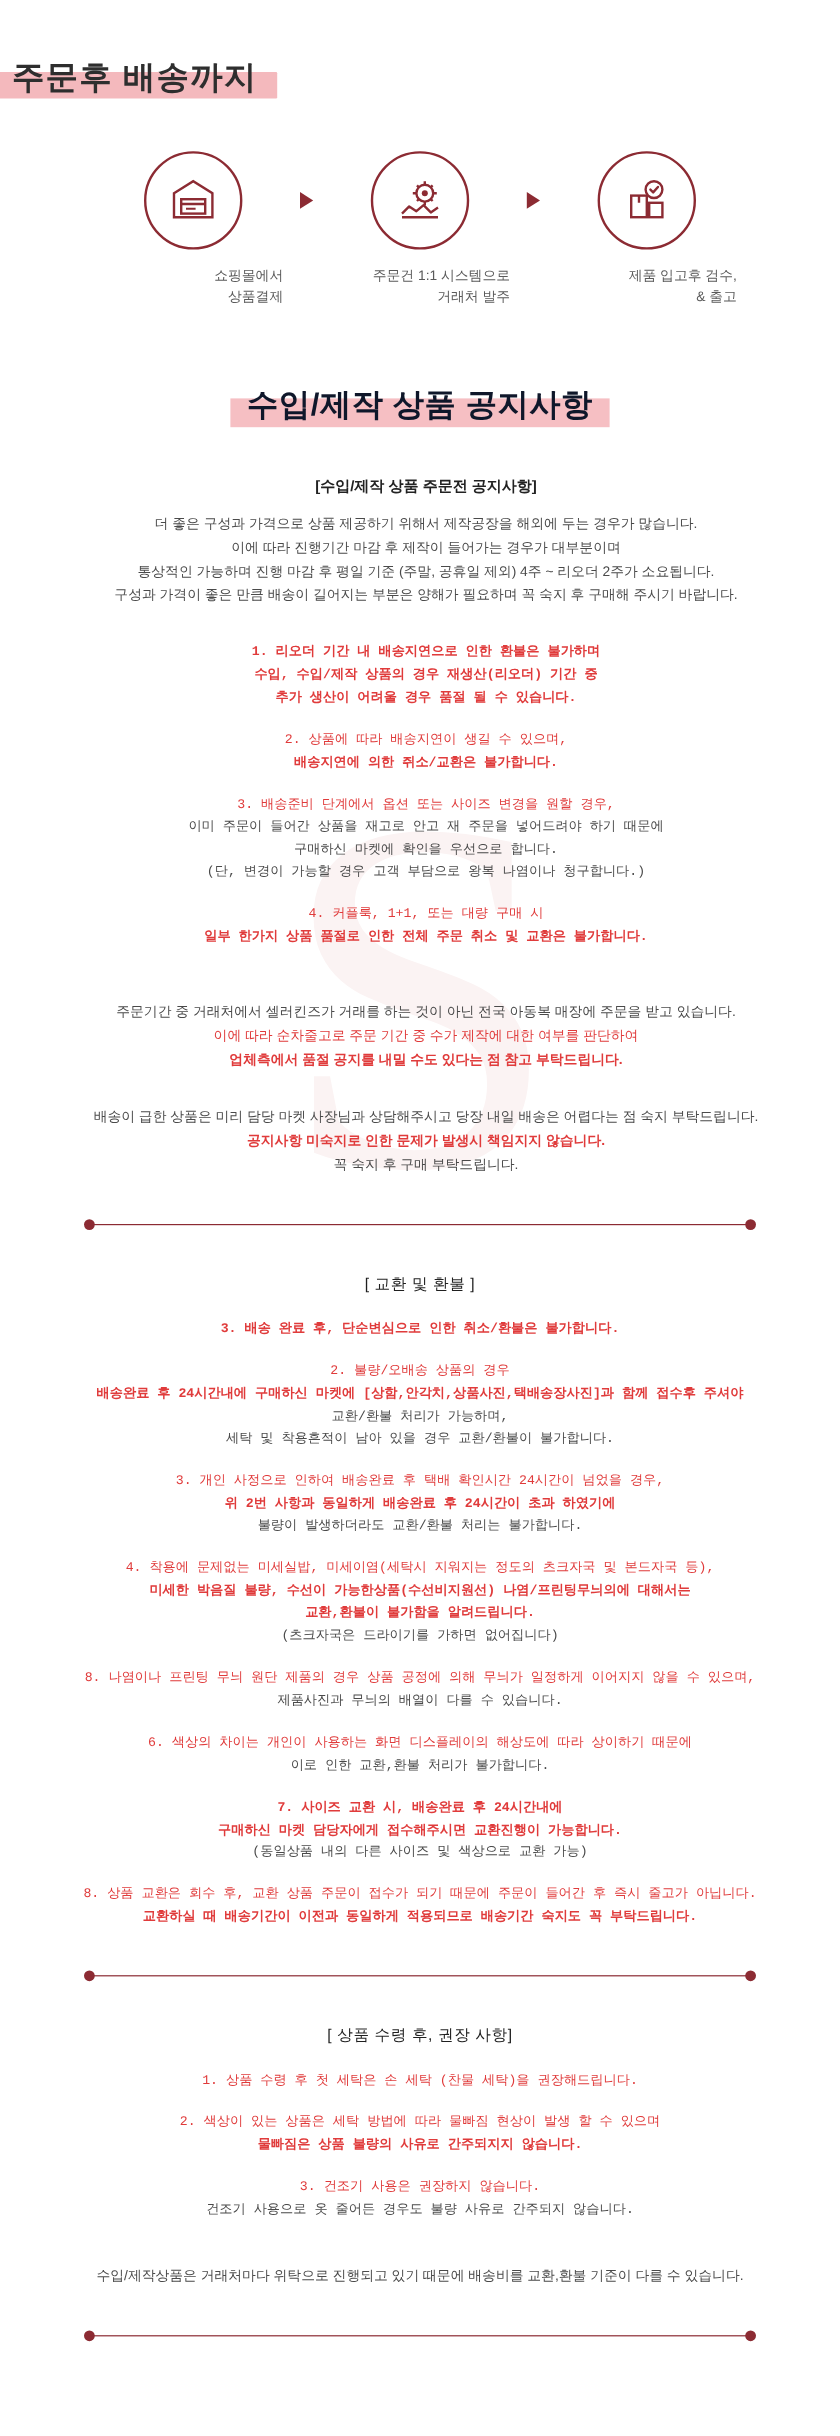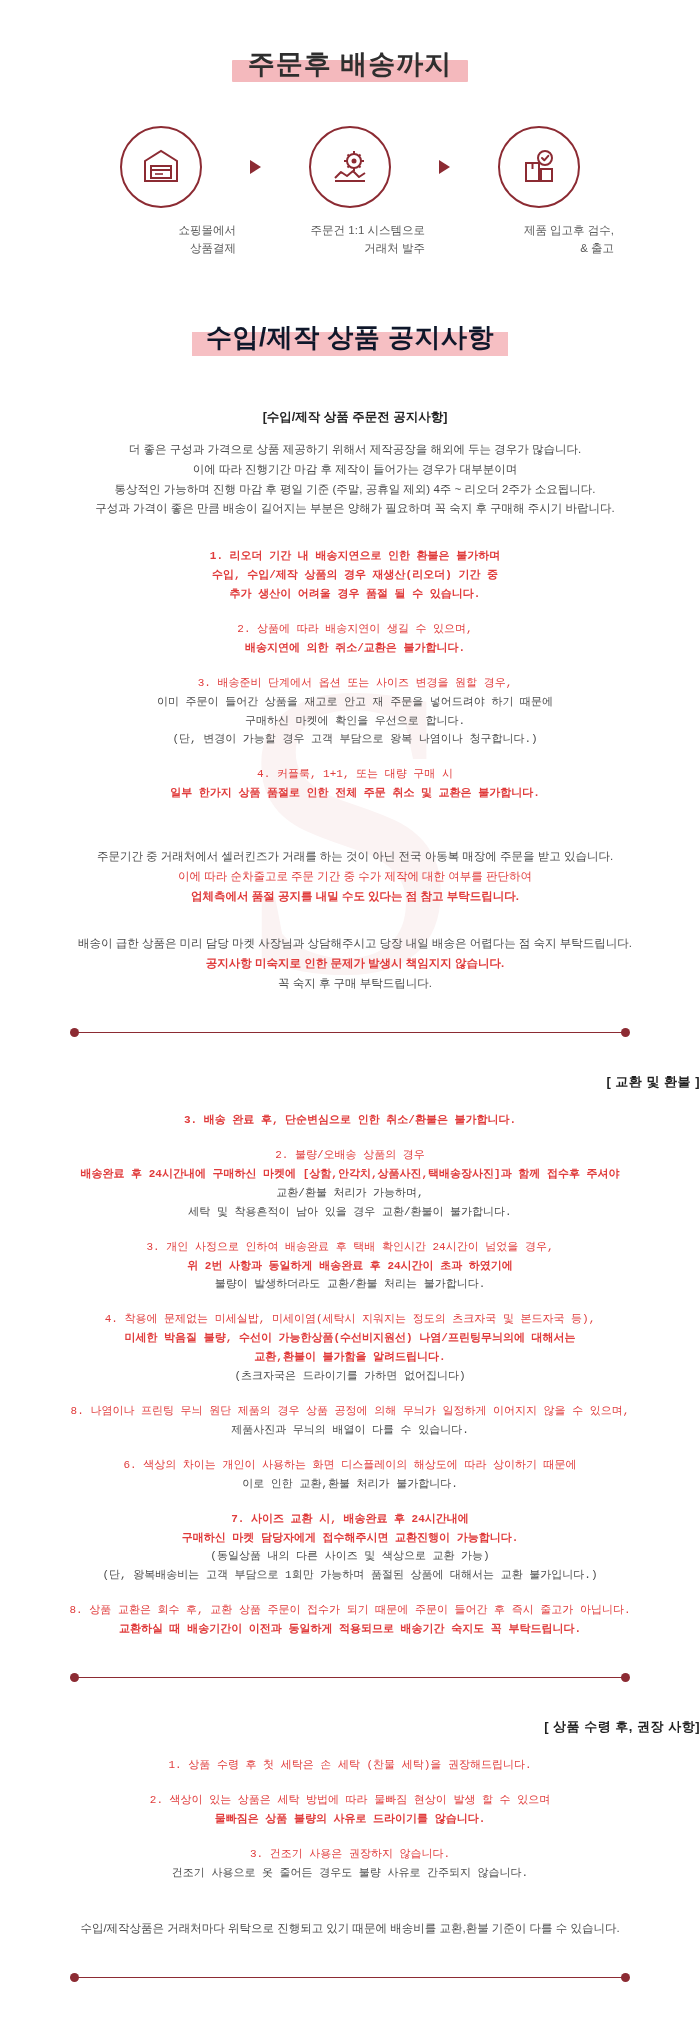"주문후 배송까지" .top-banner { text-align: center -> left }
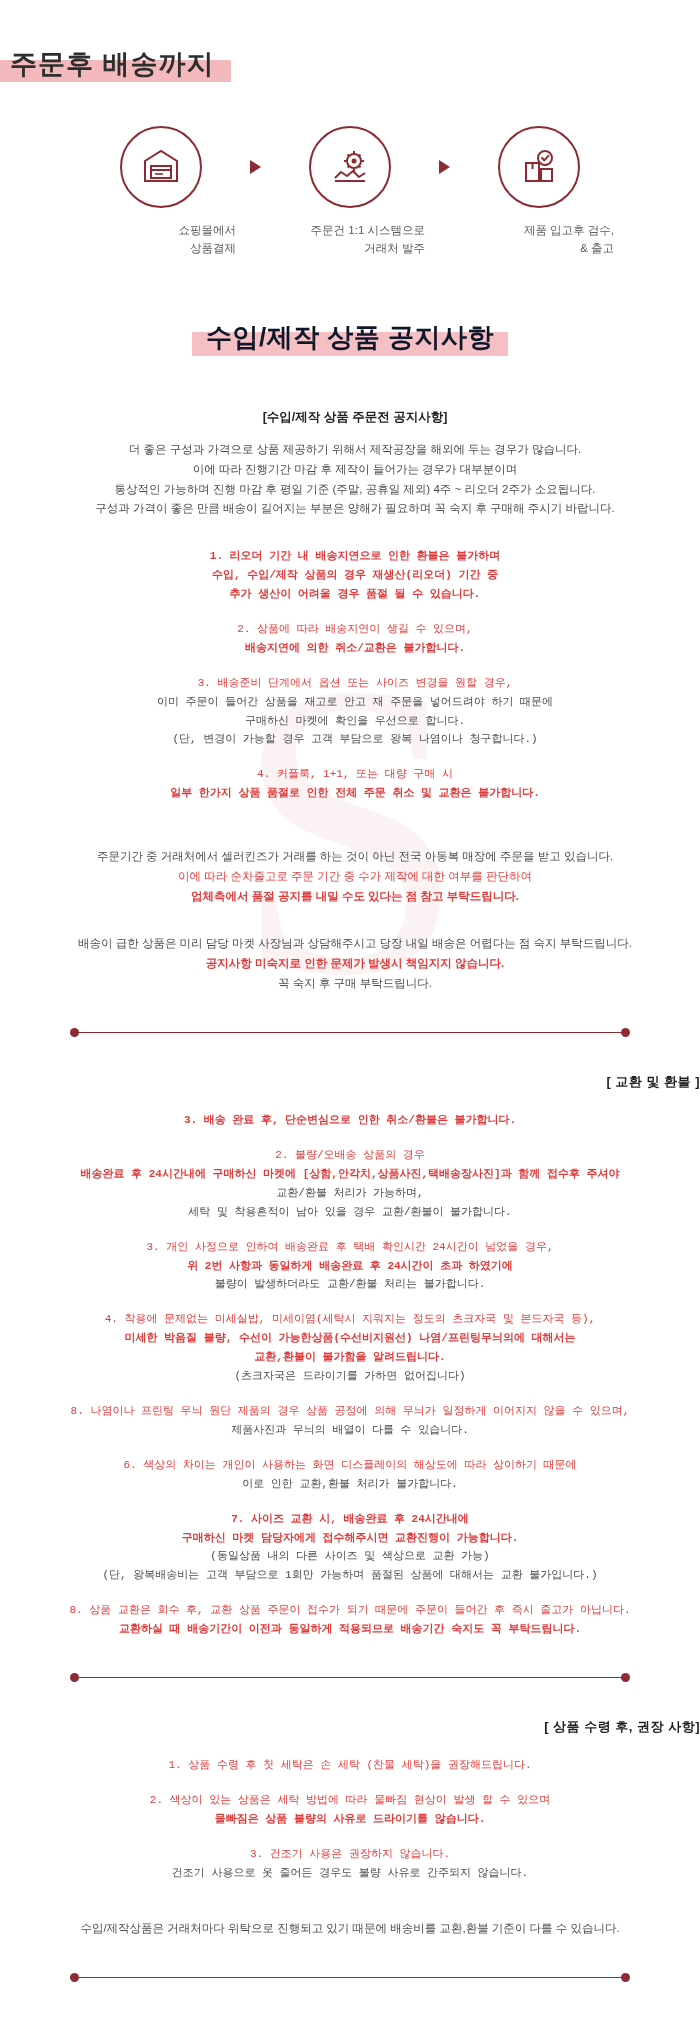"[수입/제작 상품 주문전 공지사항]" .block.t1 { margin-top: 52px -> 40px }
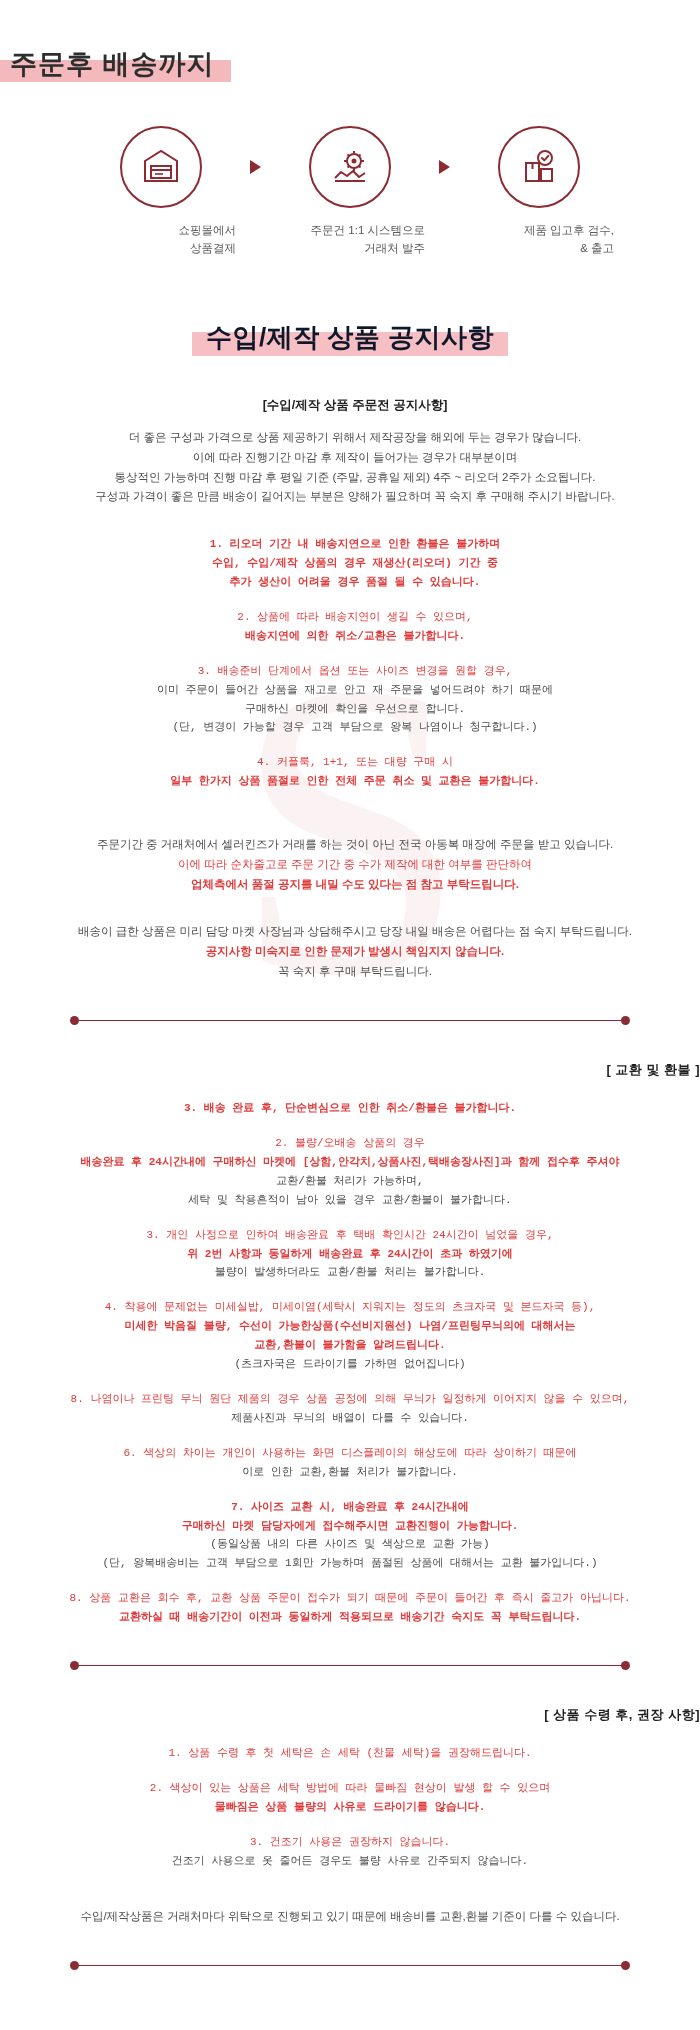"[ 교환 및 환불 ]" .sub-heading { font-weight: bold -> normal; text-align: right -> center }
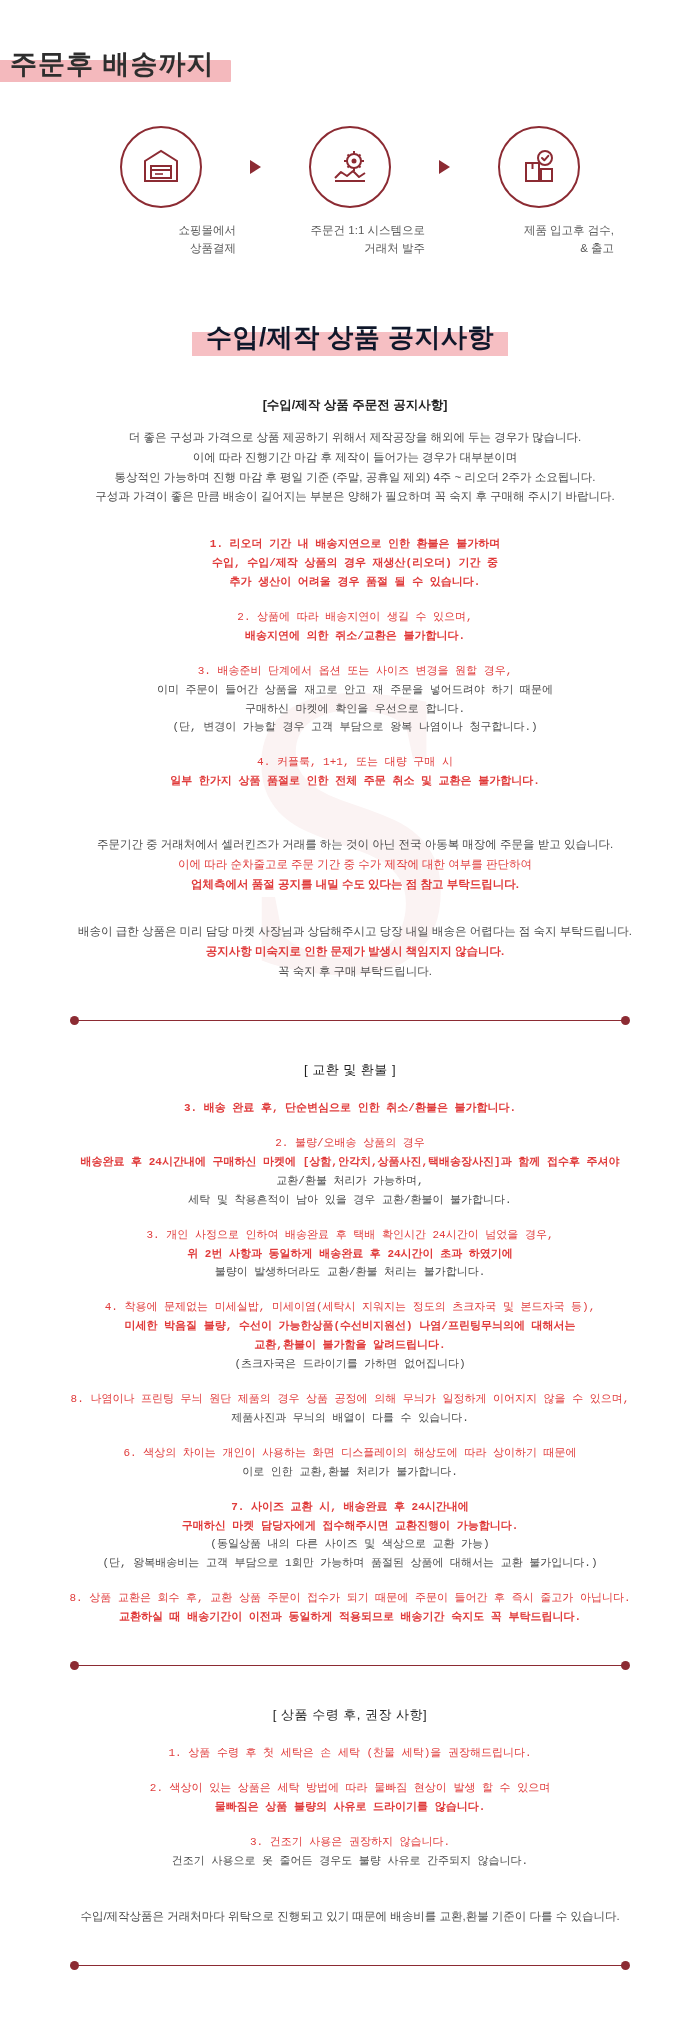"(단, 왕복배송비는 고객 부담으로 1회만" p.p { html: <p>(단, 왕복배송비는 고객 부담으로 1회만 가능하며 품절된 상품에 대해서는 교환 불가입니다.)</p> -> none }
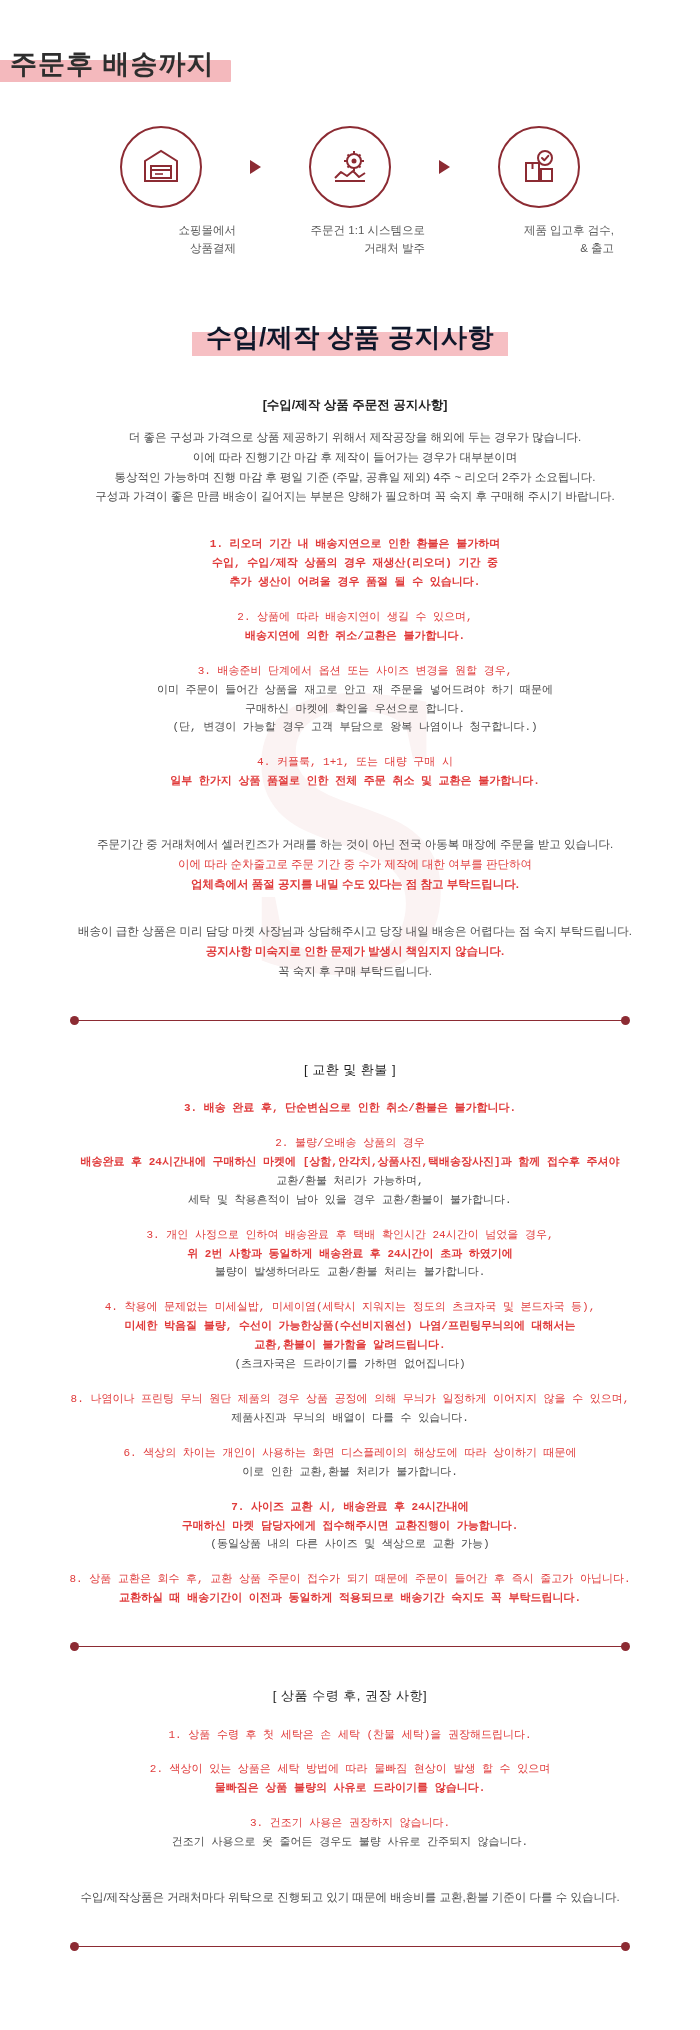"물빠짐은 상품 불량의 사유로 드라이기를" p.p { text: 드라이기를 -> 간주되지지 }
